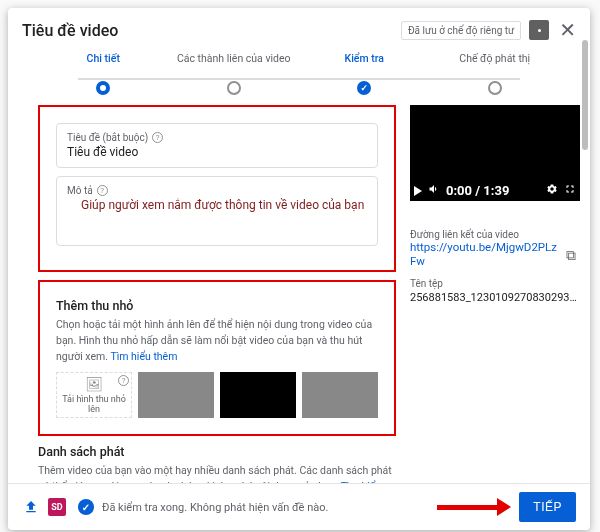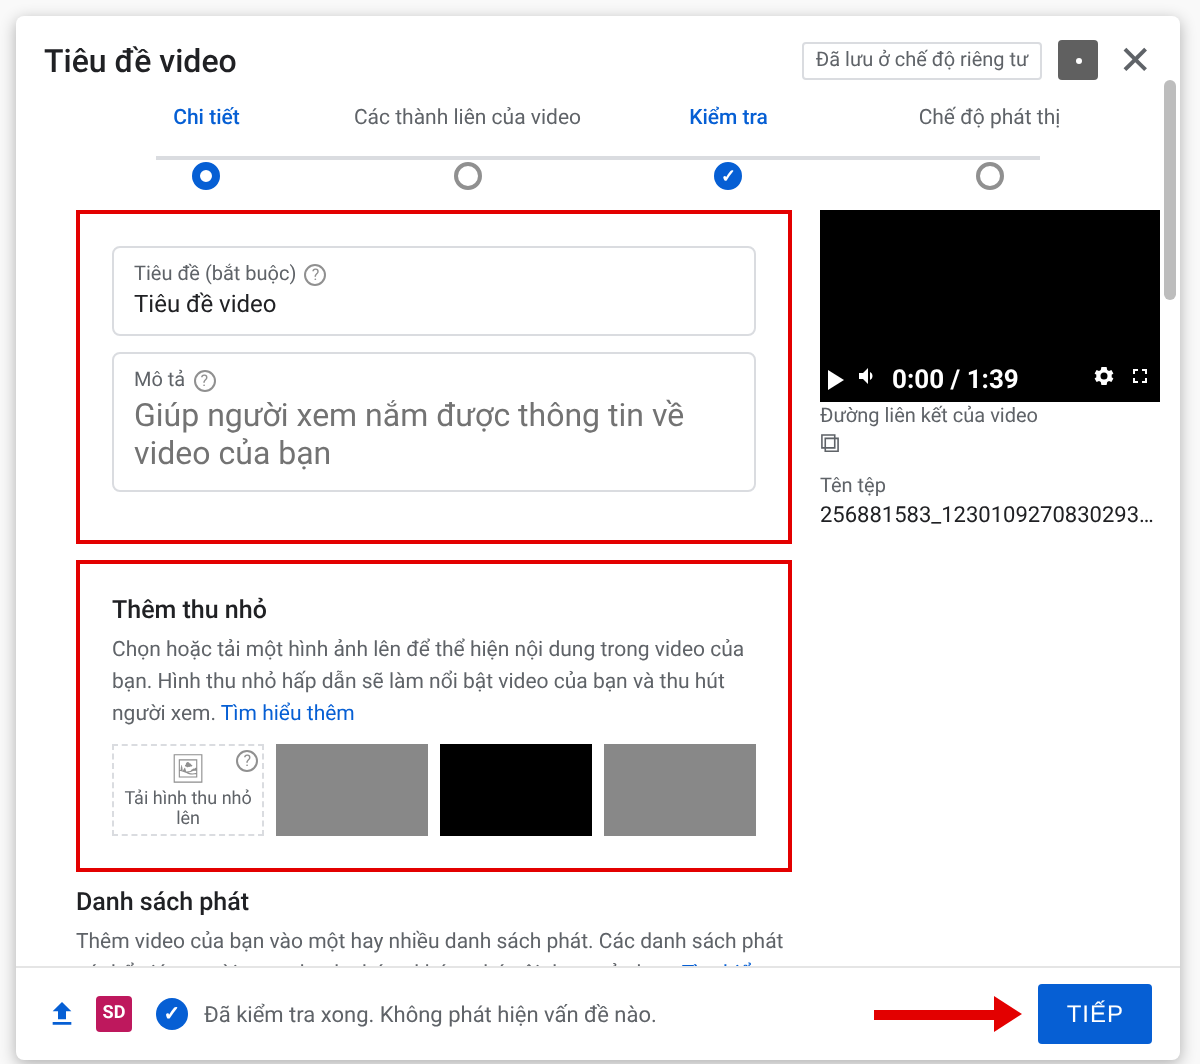"Giúp người xem nắm được" .field-placeholder { color: #737373 -> #7f1d1d; font-size: 16px -> 12px; margin-left: none -> 14px }
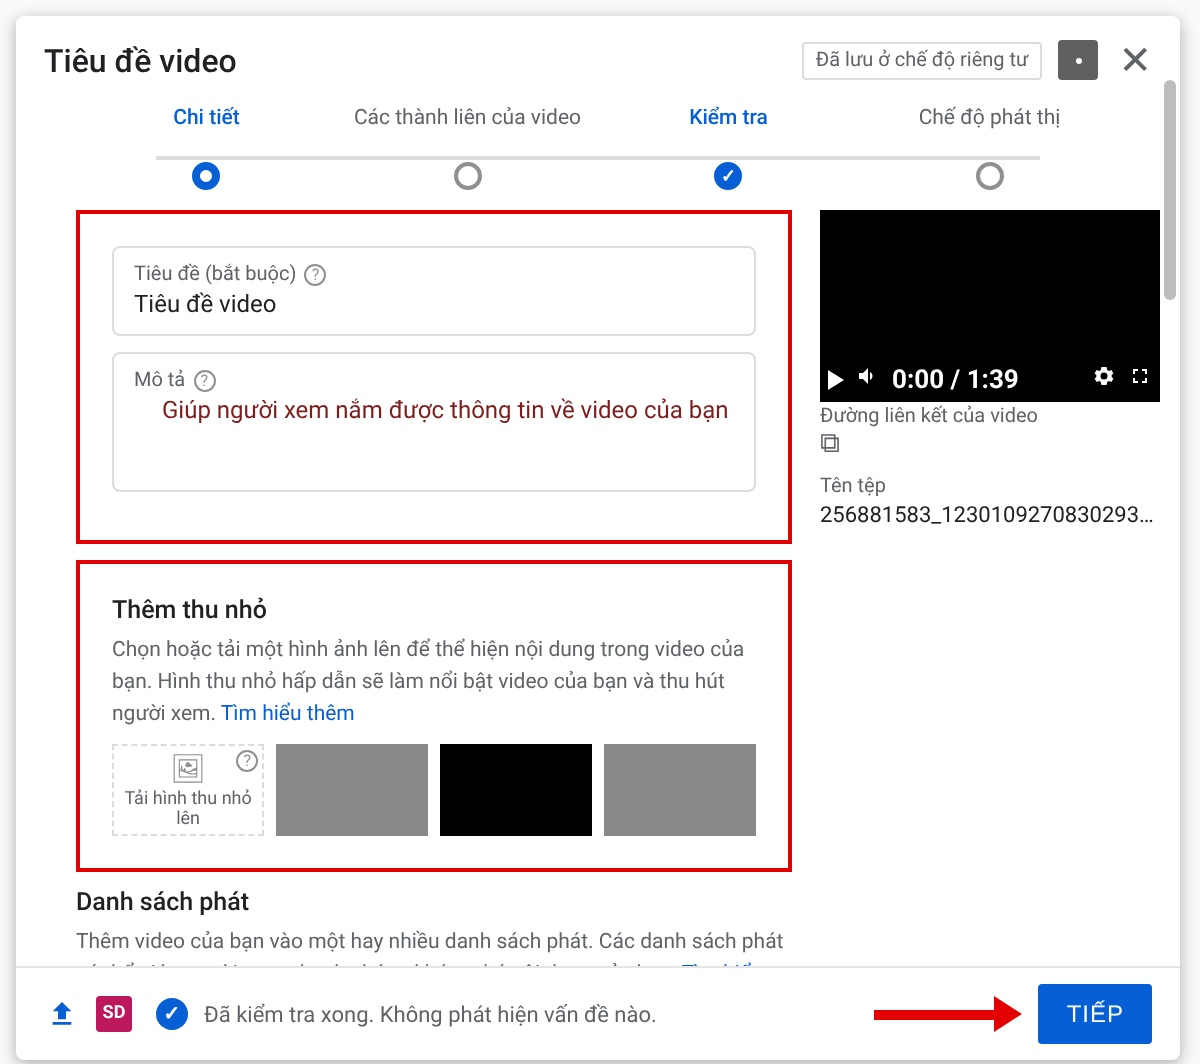"Đường liên kết của video" .vid-link-lbl { margin-top: 2px -> 28px }
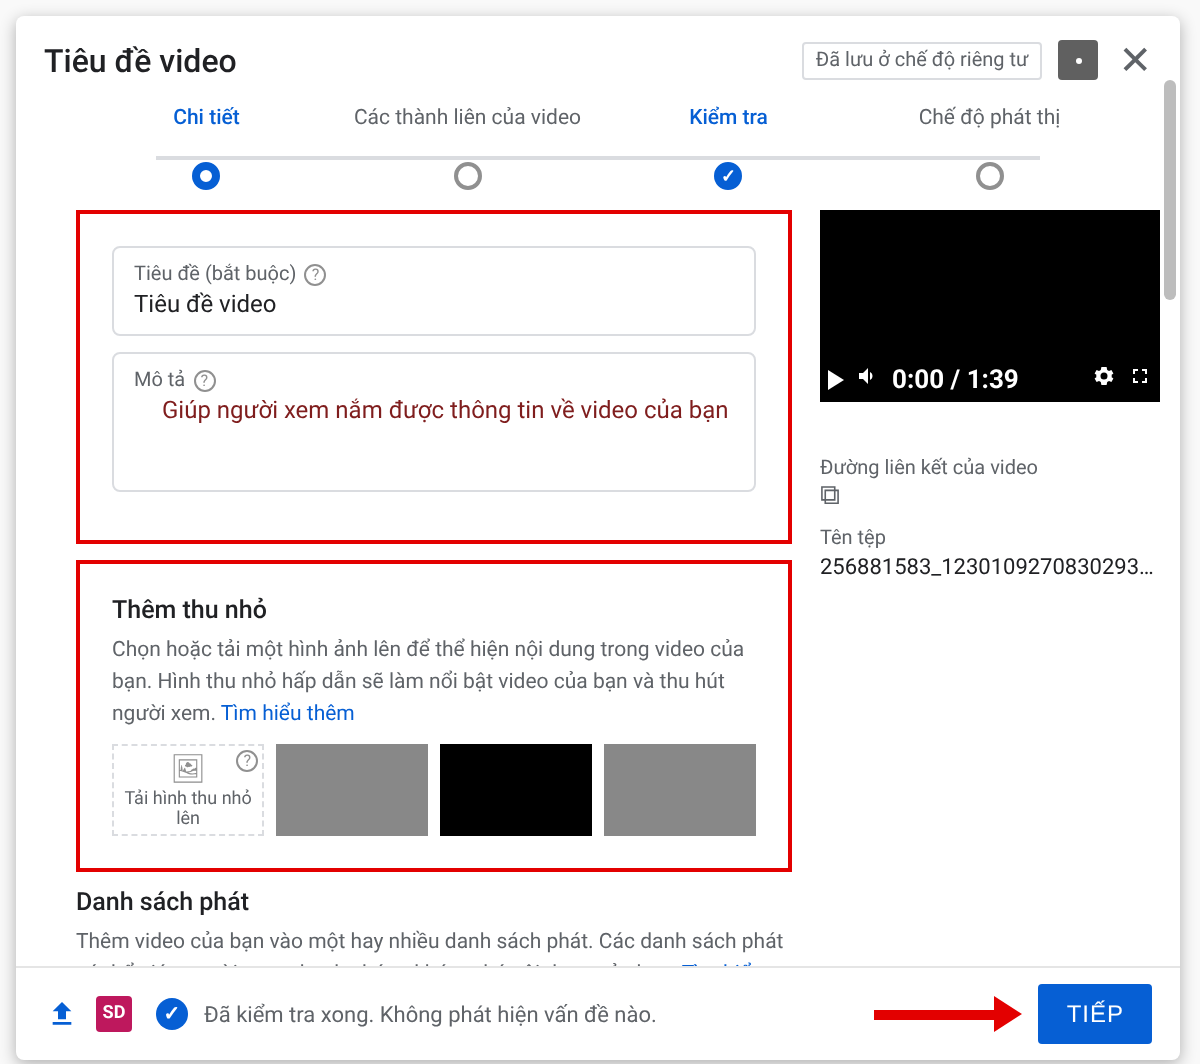"https://youtu.be/MjgwD2PLzFw" div.vid-link { html: none -> <div>https://youtu.be/MjgwD2PLzFw</div> }
